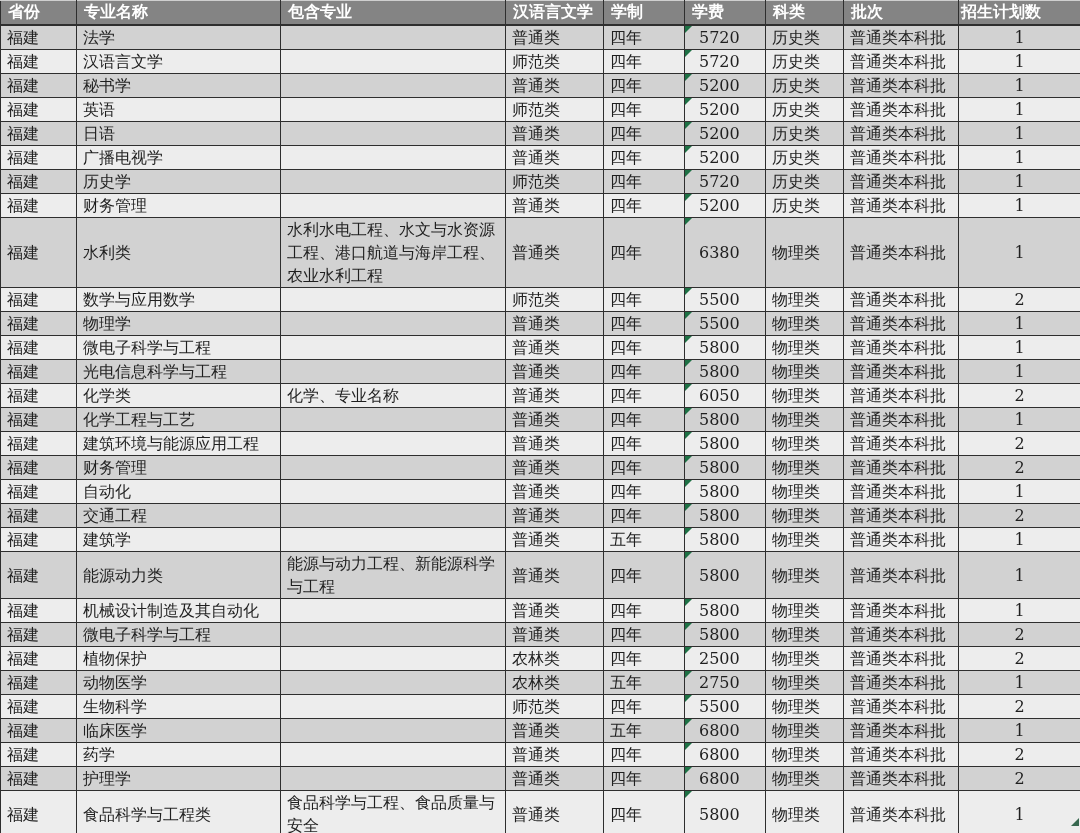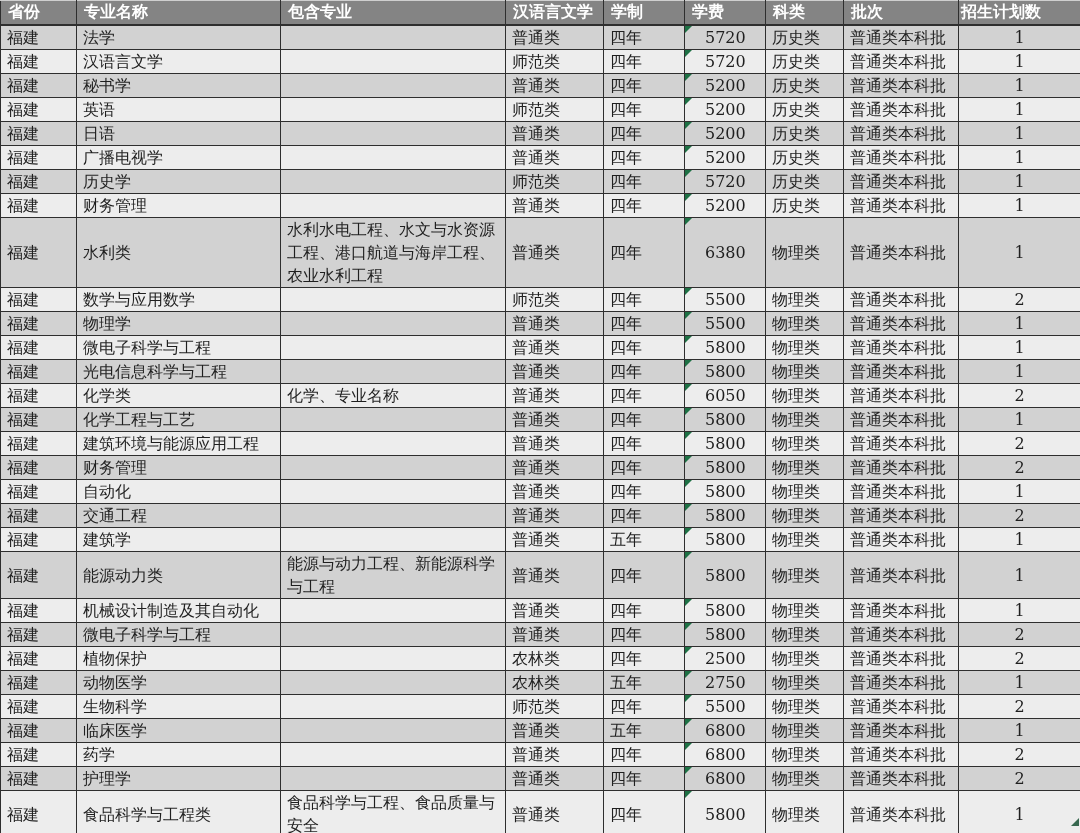"5720" td.fee { padding-left: 20px -> 14px }
